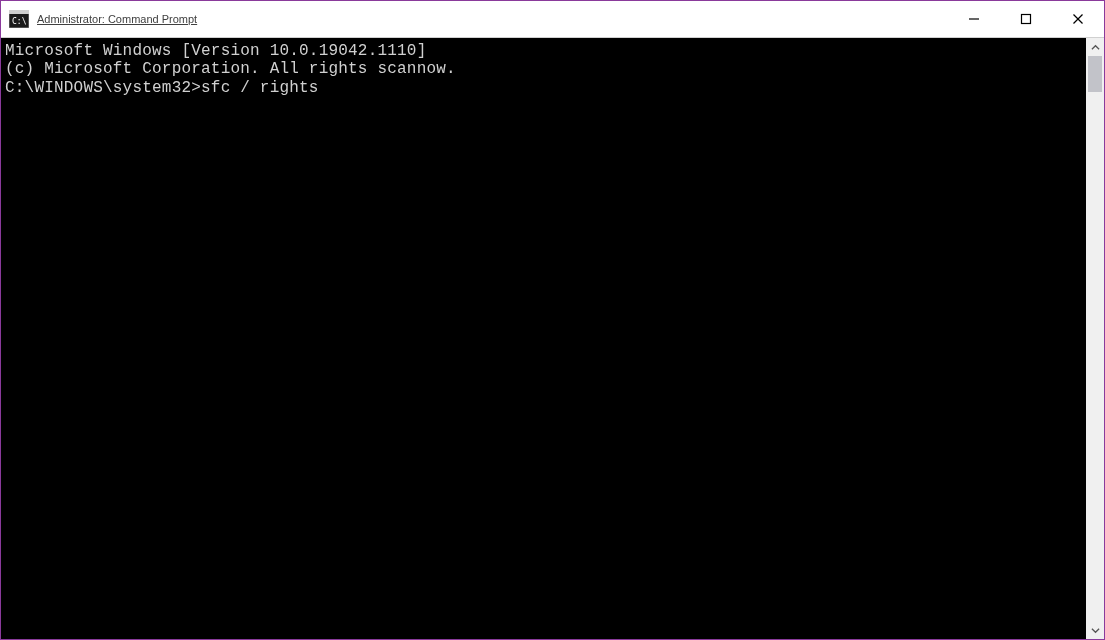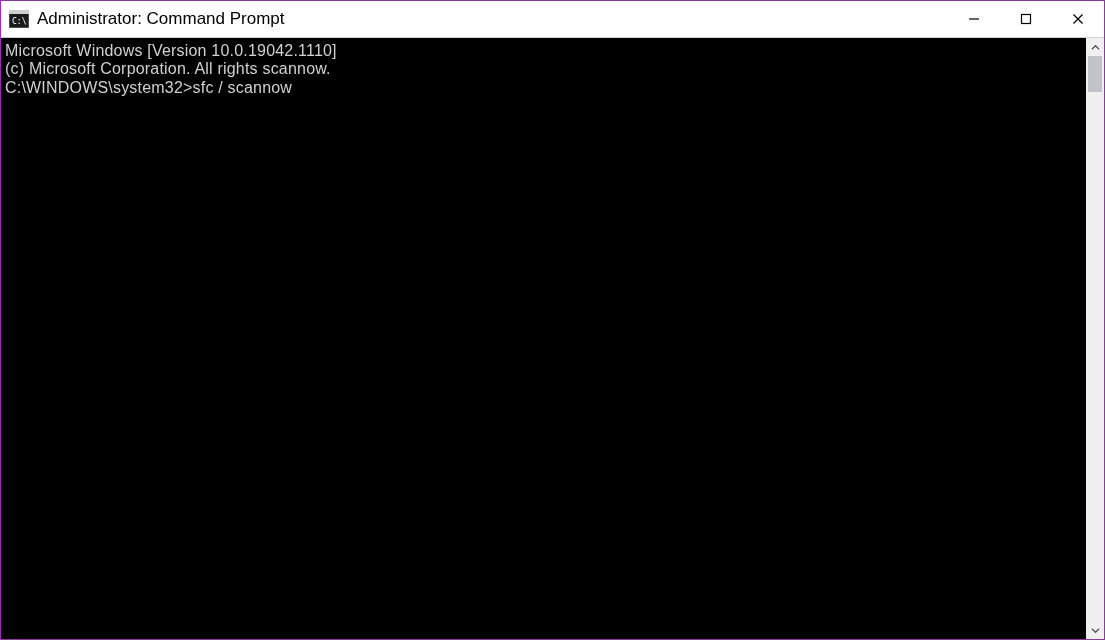"Administrator: Command Prompt" .title-text { color: #000000 -> #404040; font-size: 17px -> 11px; text-decoration: none -> underline }
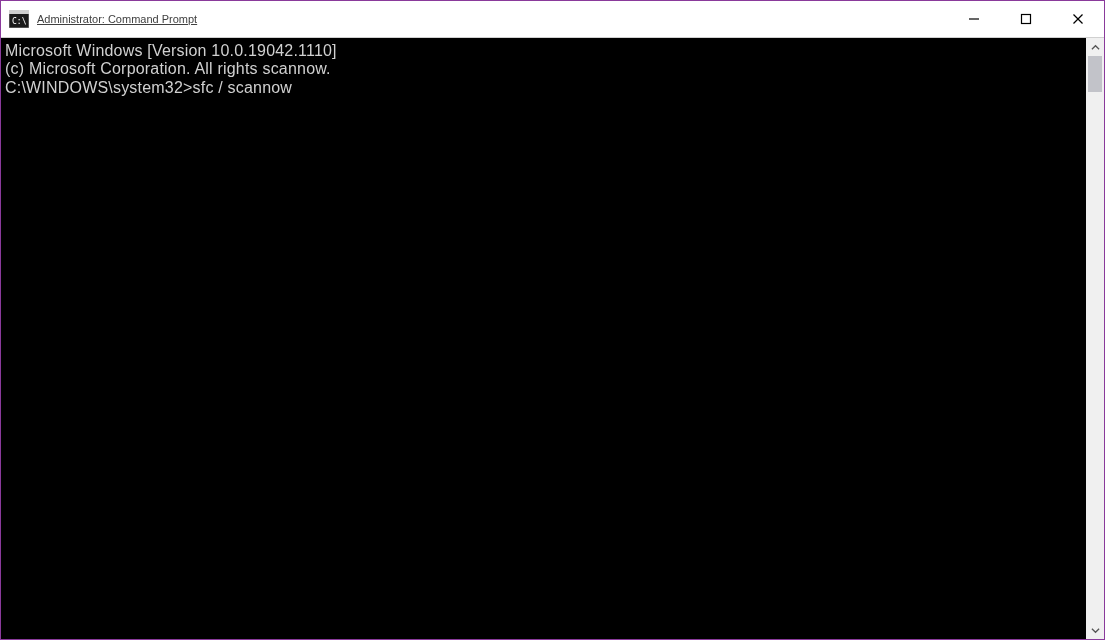"Microsoft Windows [Version" .terminal { font-family: Liberation Sans, sans-serif -> Liberation Mono, monospace }
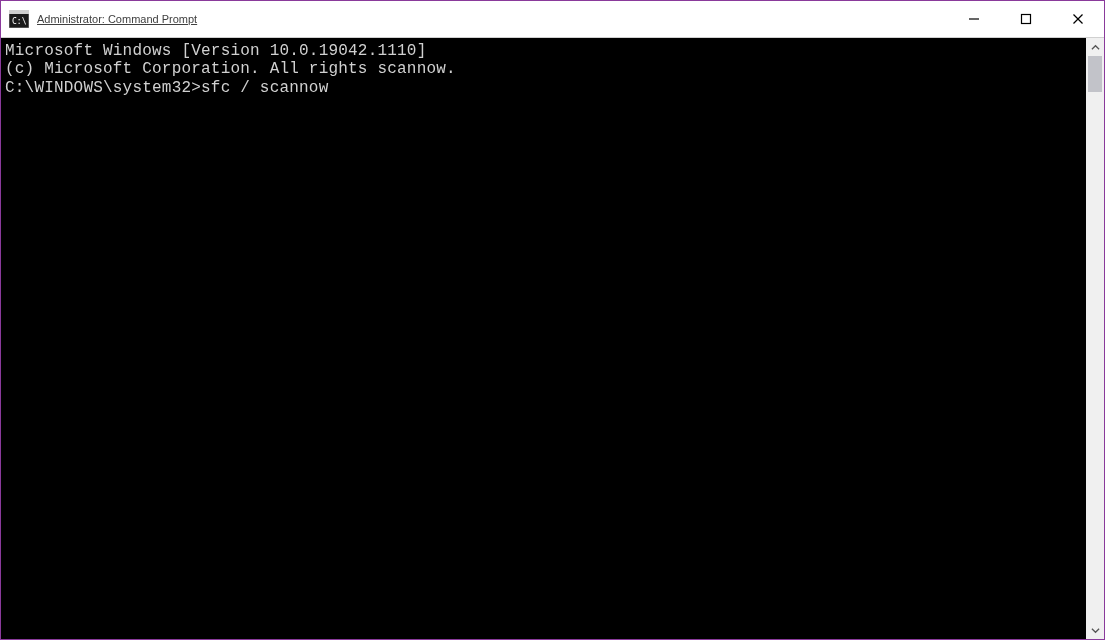"sfc / scannow" span.cmd { text: scannow -> rights }
